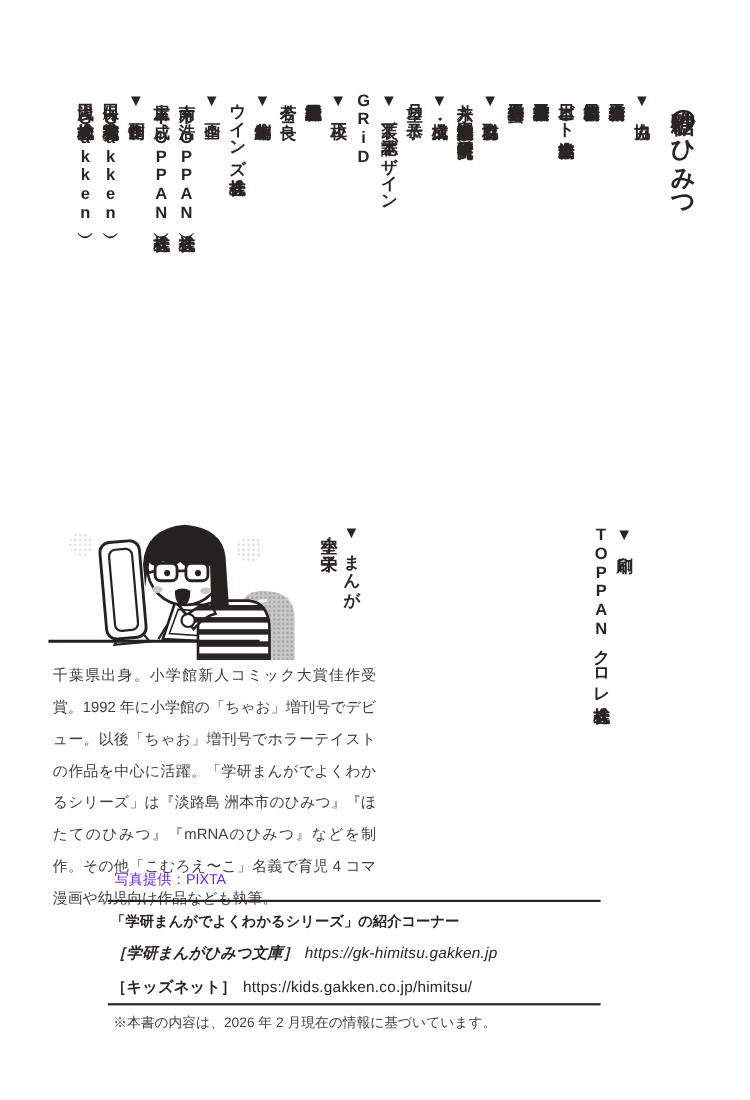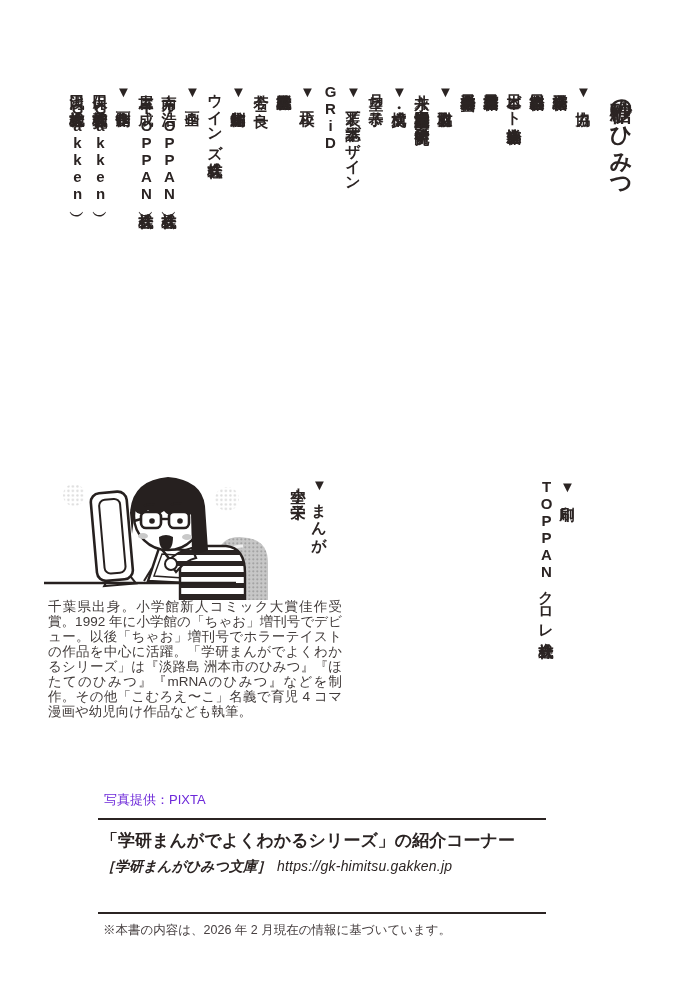"千葉県出身。小学館新人コミック大賞佳作受賞。1992" .bio { line-height: 15px -> 29px }
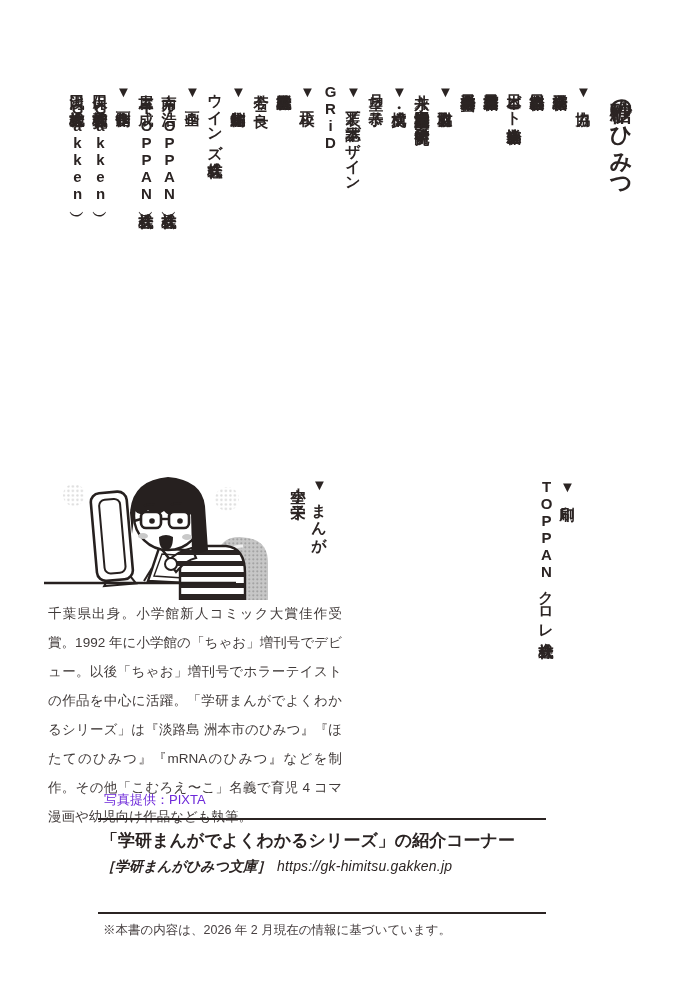"「学研まんがでよくわかるシリーズ」の紹介コーナー" .series-intro { font-size: 17px -> 13px }
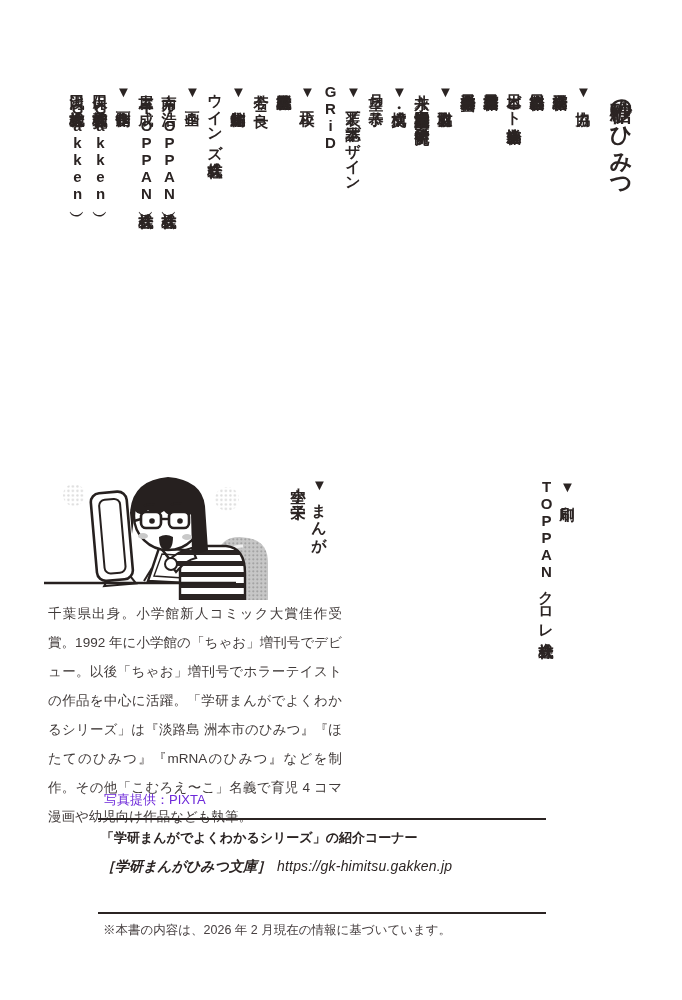"［キッズネット］" div.link-line { html: none -> <div> <span>［キッズネット］</span><span>https://kids.gakken.co.jp/himitsu/</span> </div> }
